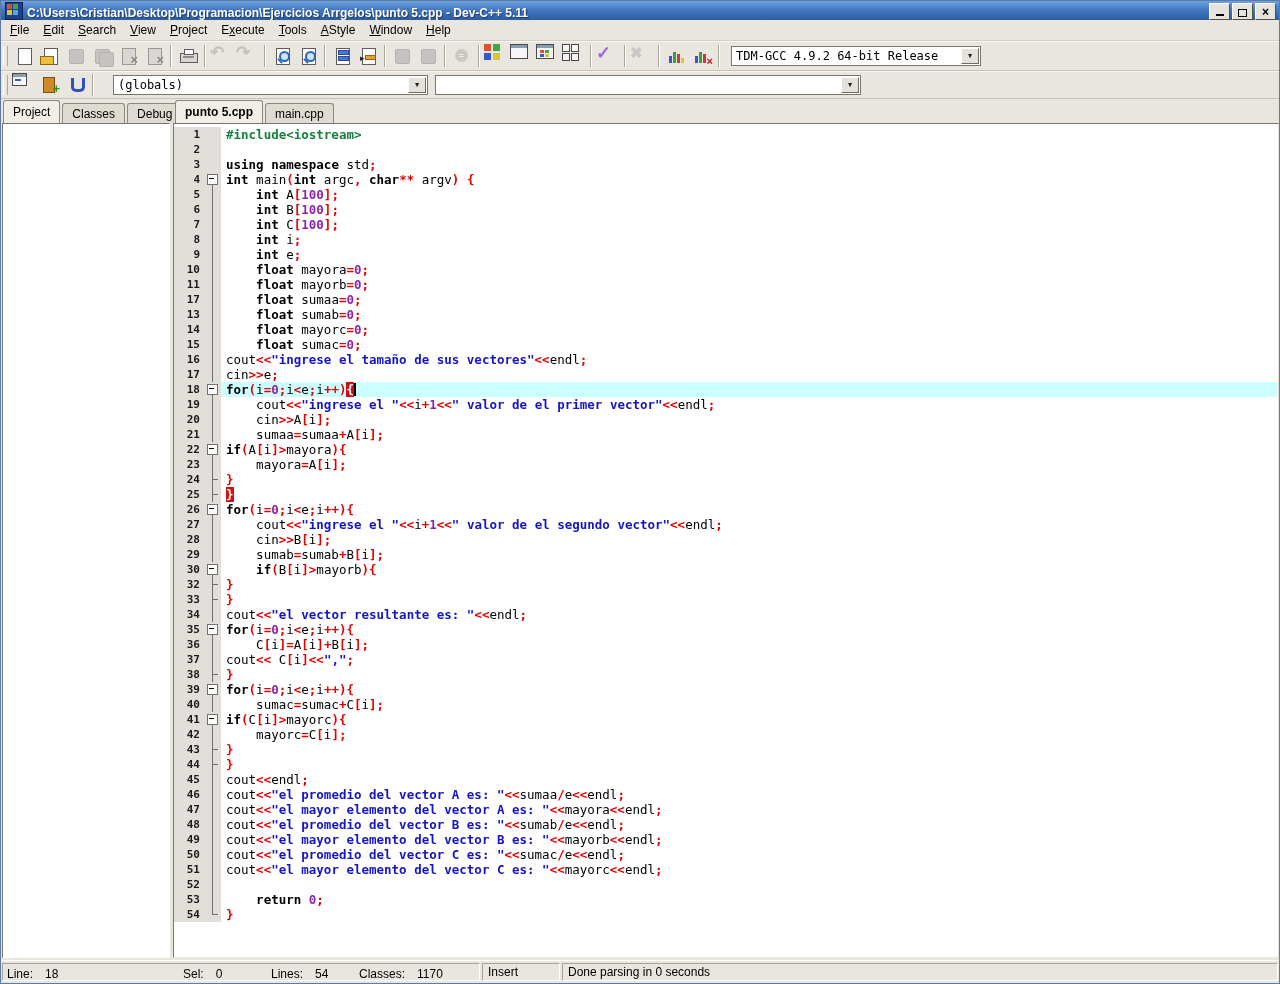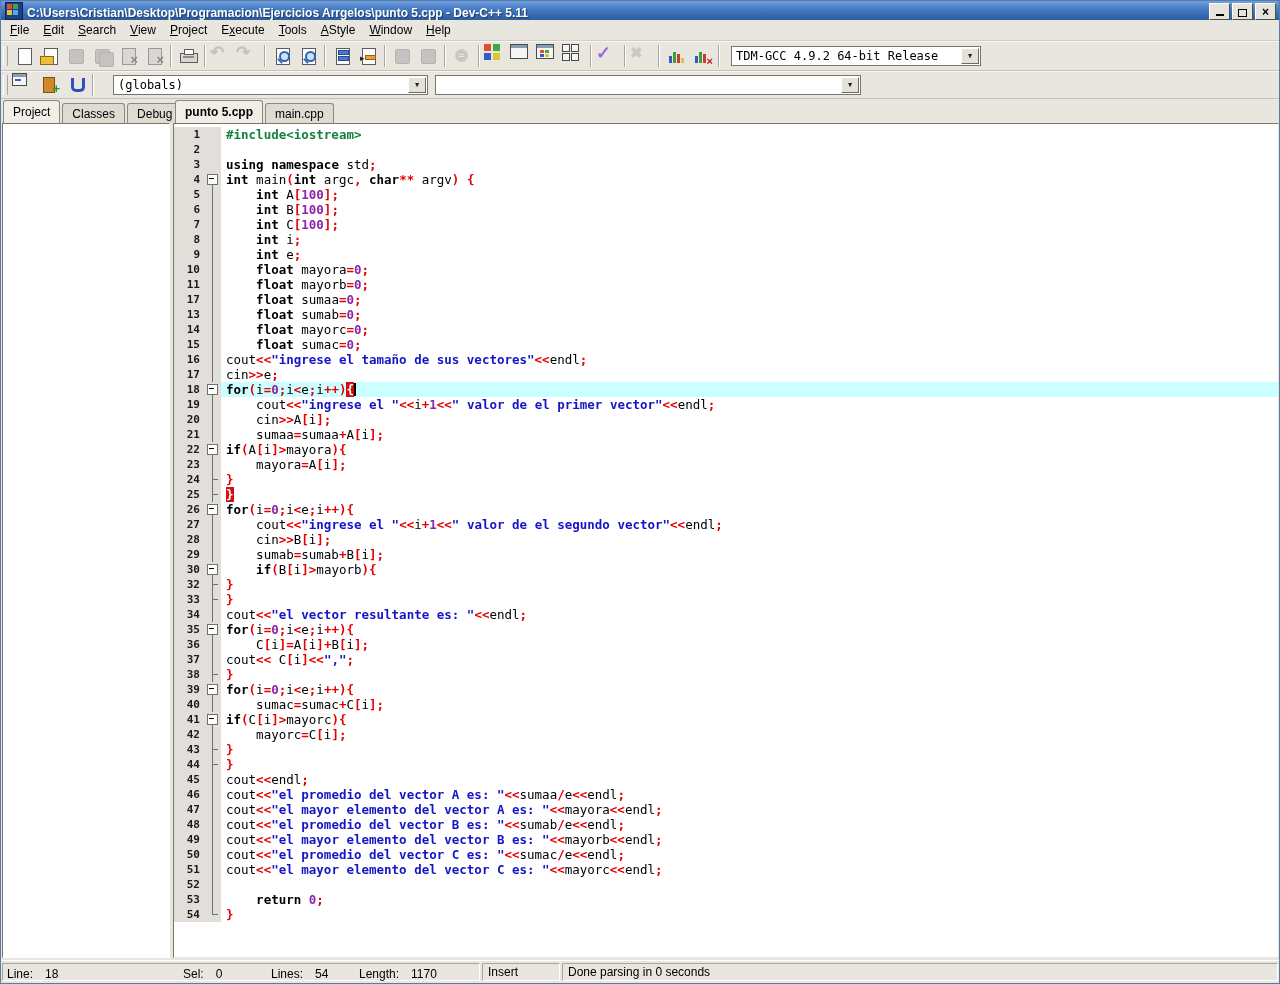"Length:" span.slab { text: Length -> Classes }
